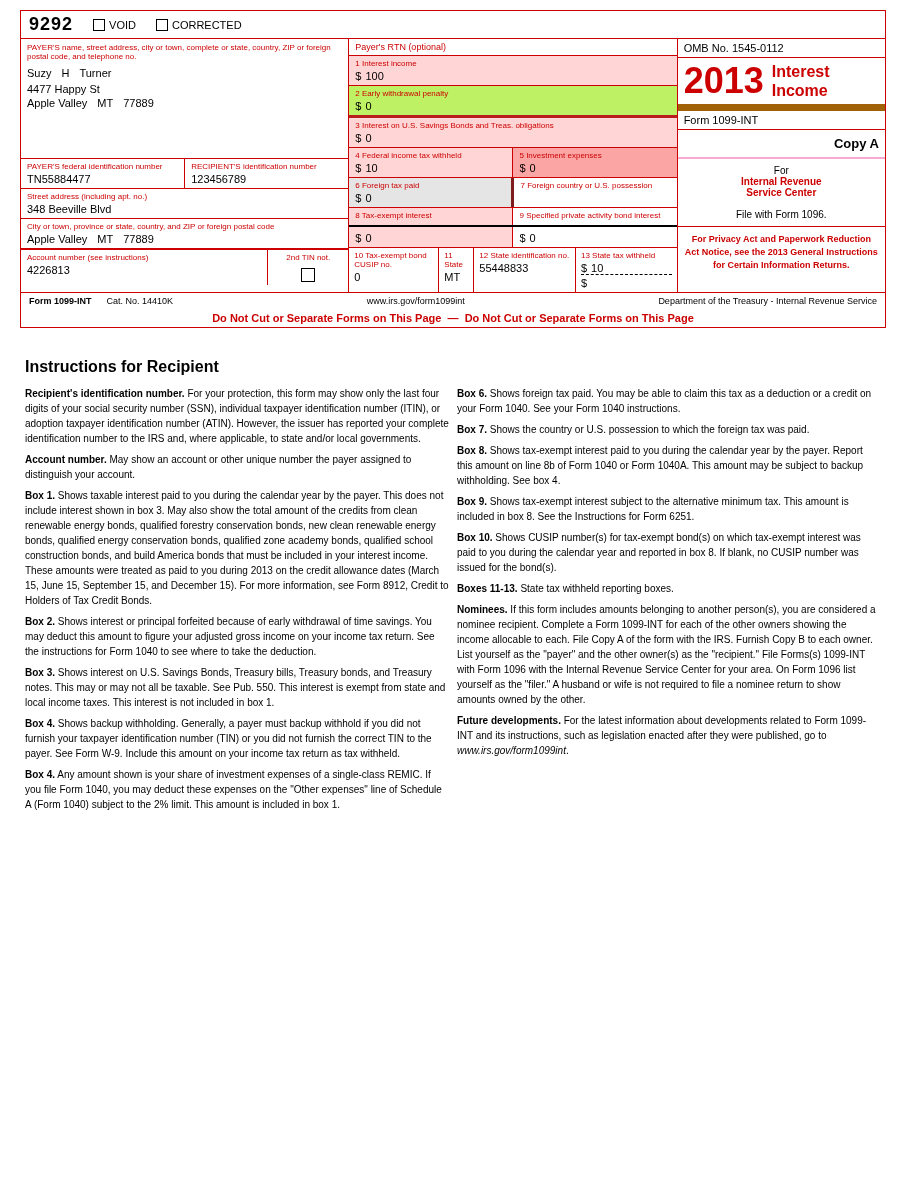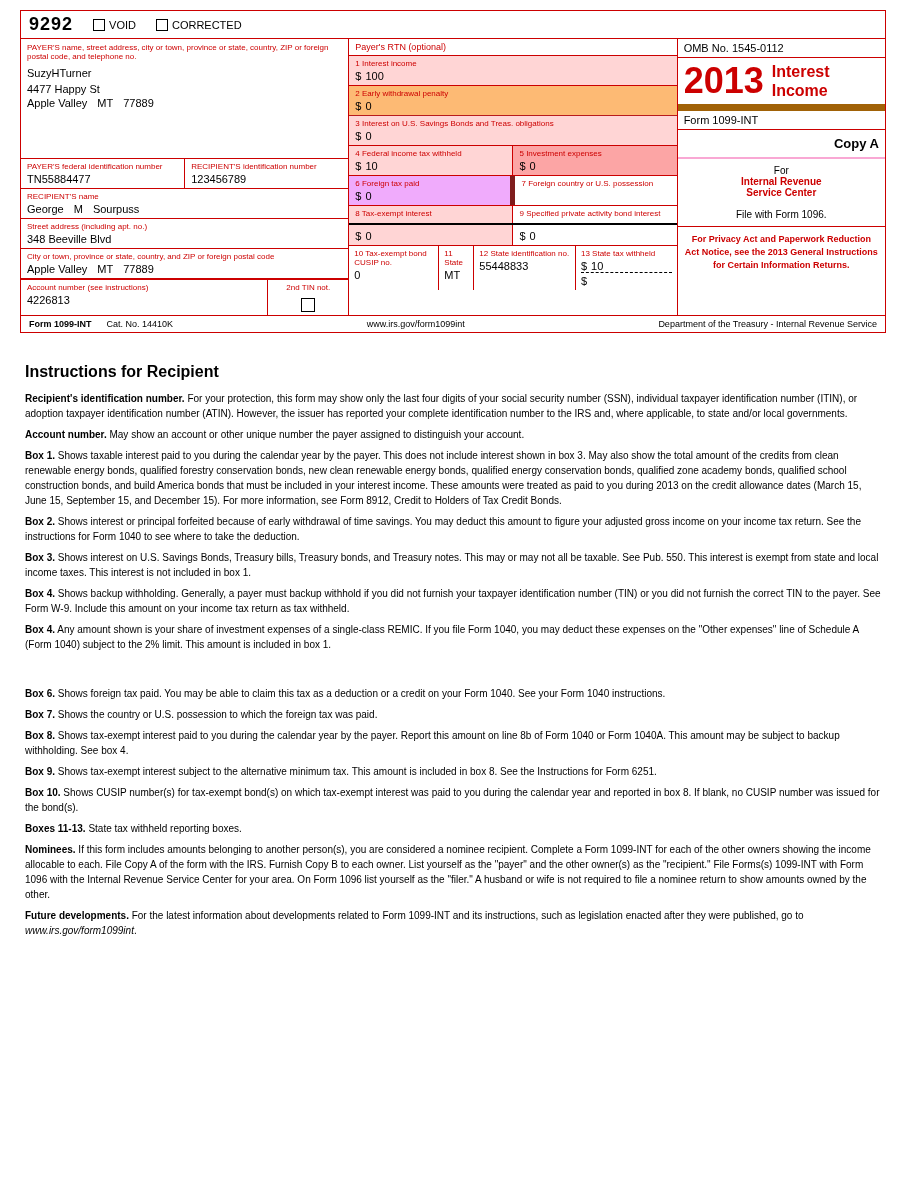"PAYER'S name, street address, city" span.field-label { text: province -> complete }
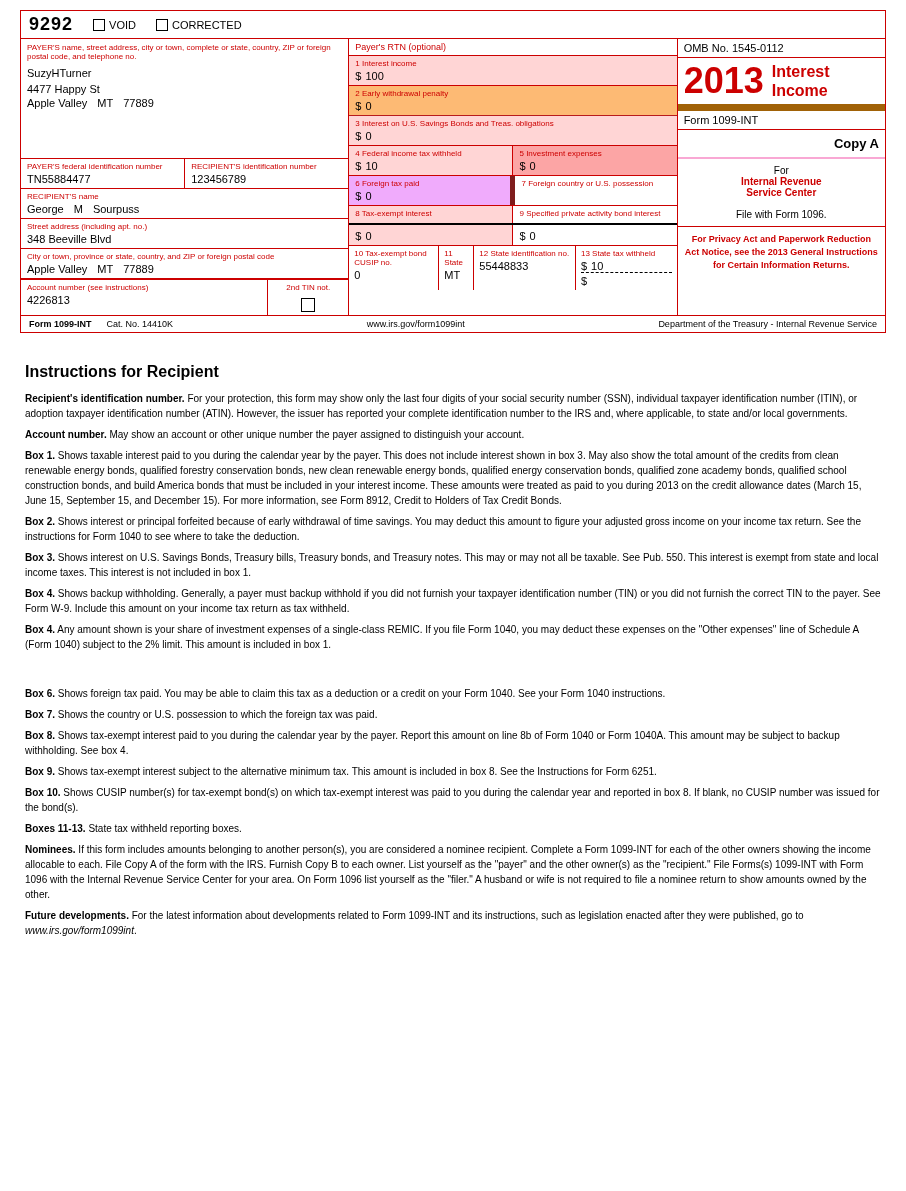"Suzy" .payer-name-row { gap: none -> 10px }
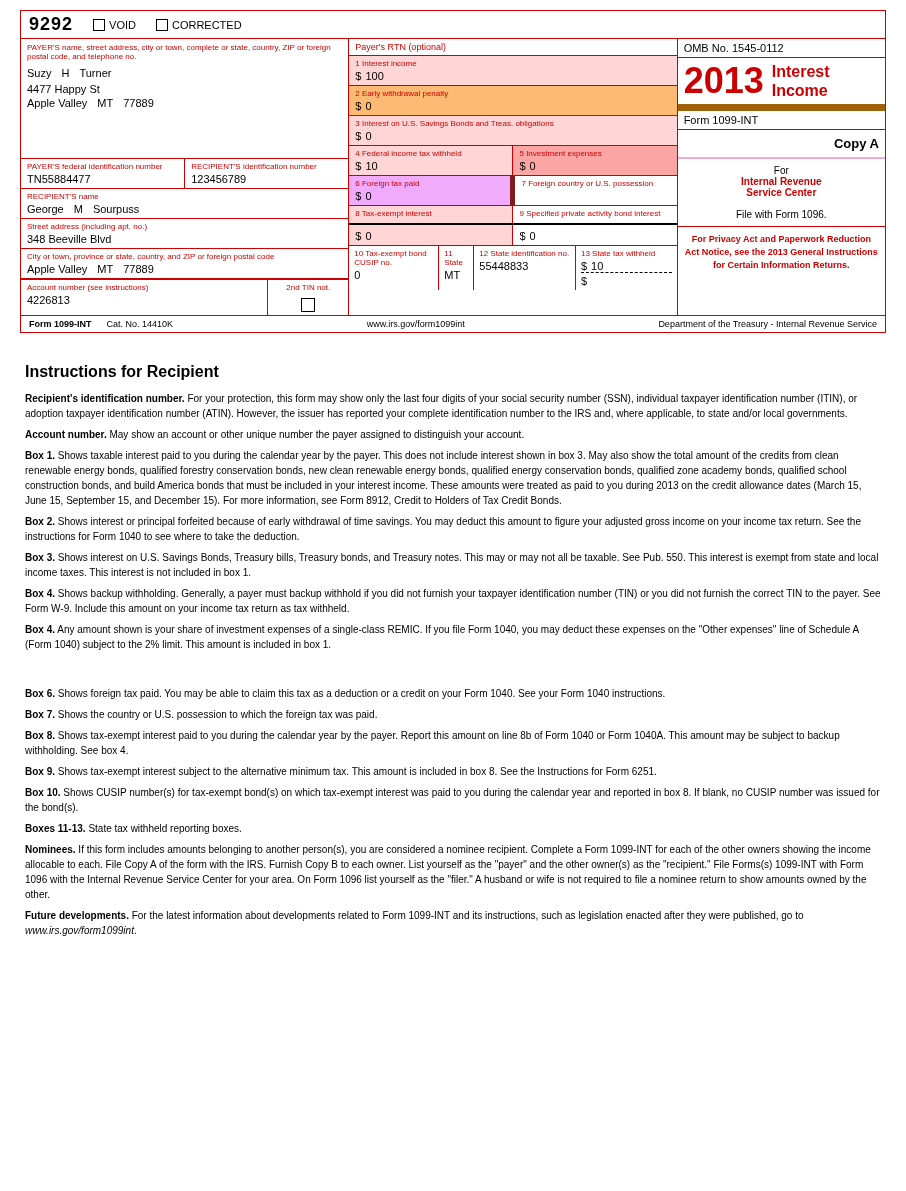"2 Early withdrawal penalty" .box2-section { background: #fdba74 -> #bef264; border-bottom: 1px solid #b91c1c -> 3px solid #b91c1c }
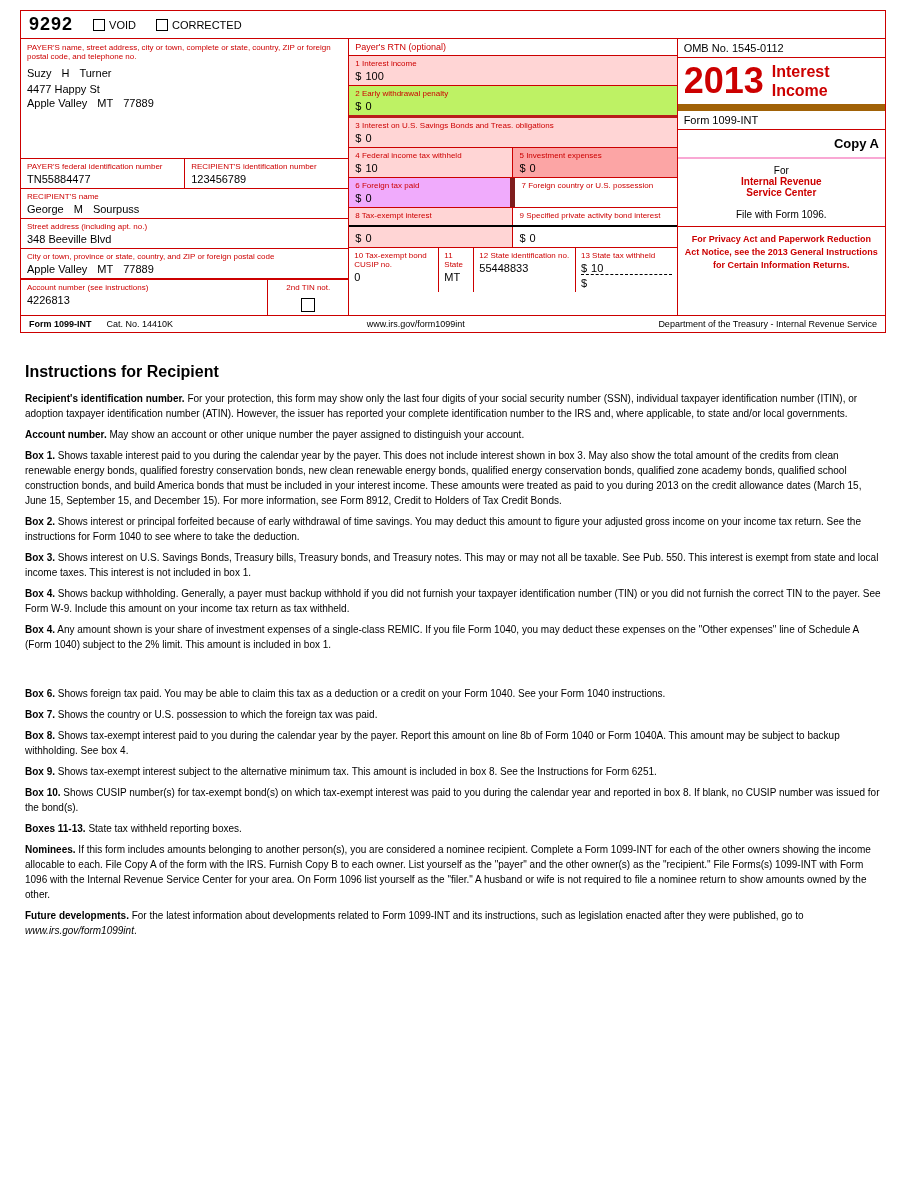"6 Foreign tax paid" .box6-left { background: #f0abfc -> #e5e5e5; border-right: 5px solid #7f1d1d -> 3px solid #7f1d1d }
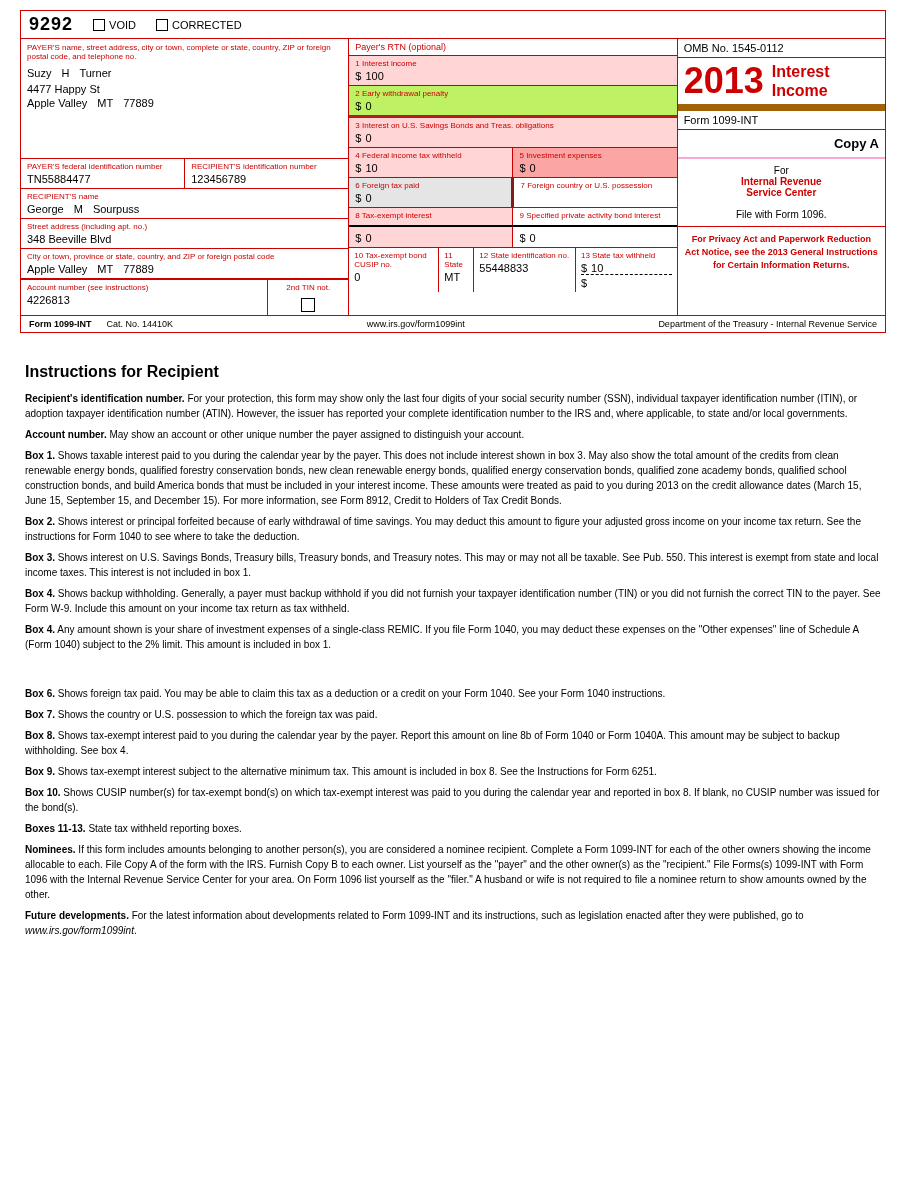"RECIPIENT'S name" div.recipient-section { html: <div> <span>RECIPIENT'S name</span> <div> <span>George</span> <span>M</span> <span>Sourpuss</span> </div> </div> -> none }
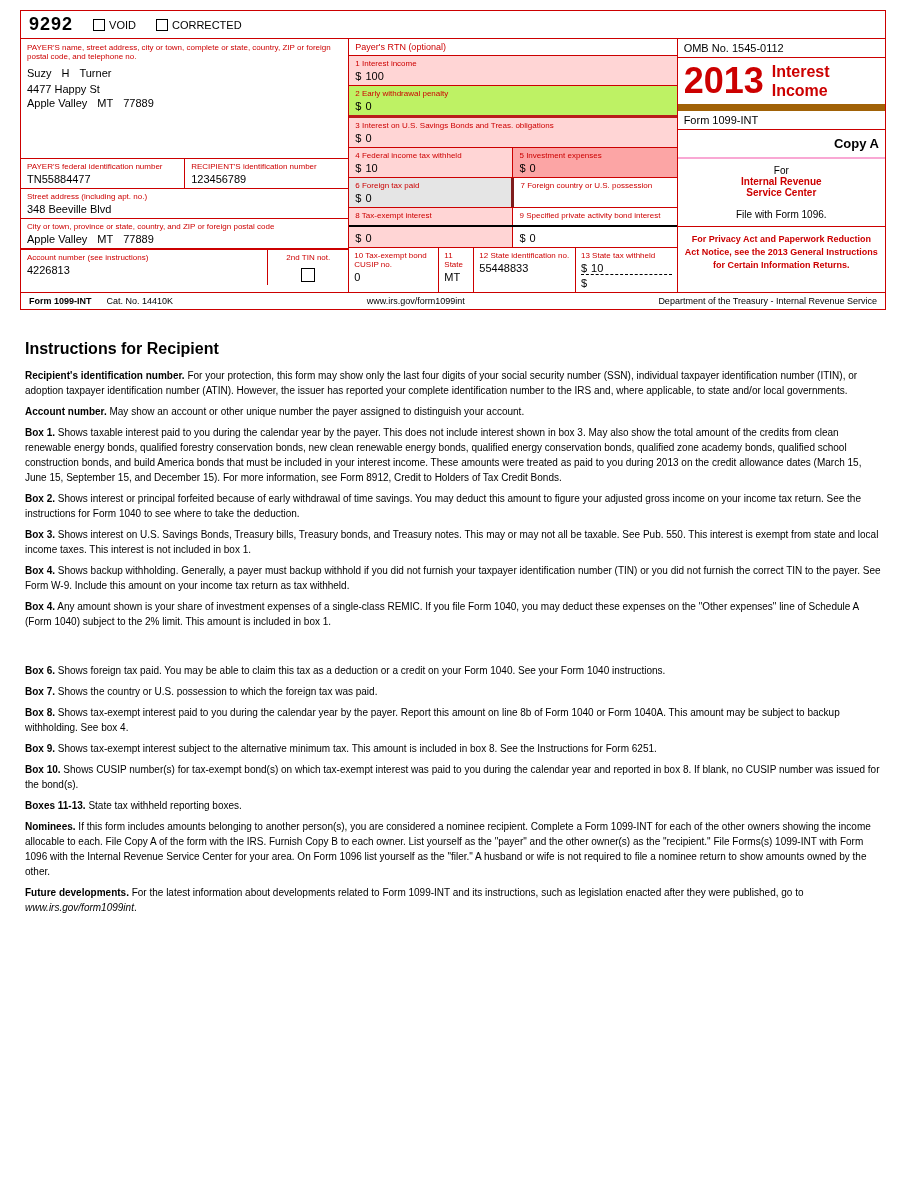"Do Not Cut or Separate" div { html: none -> <div> <span> <span>Do Not Cut or Separate Forms on This Page</span> &nbsp;<span>—</span>&nbsp; <span>Do Not Cut or Separate Forms on This Page</span> </span> </div> }
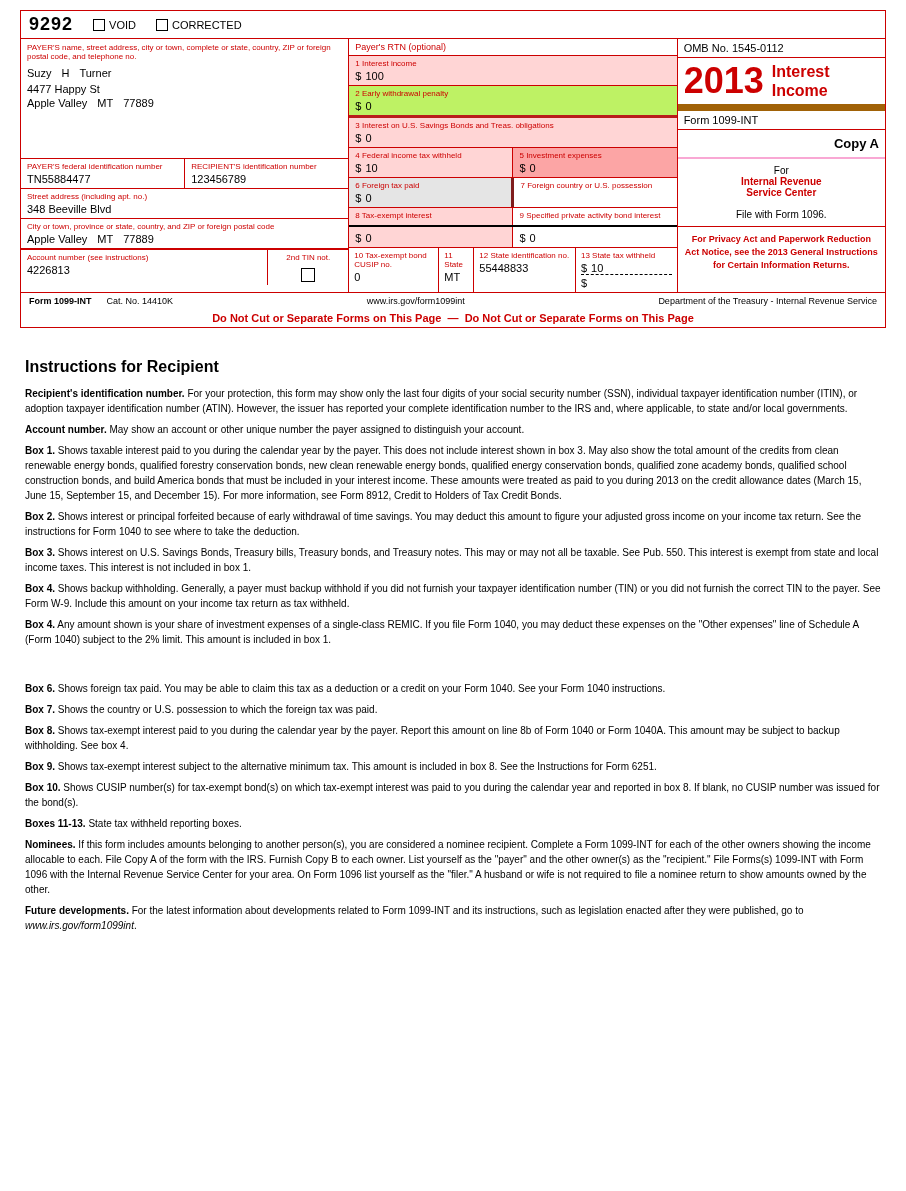"Recipient's identification number. For" .instructions-cols { flex-direction: column -> none; gap: 28px -> 8px }
